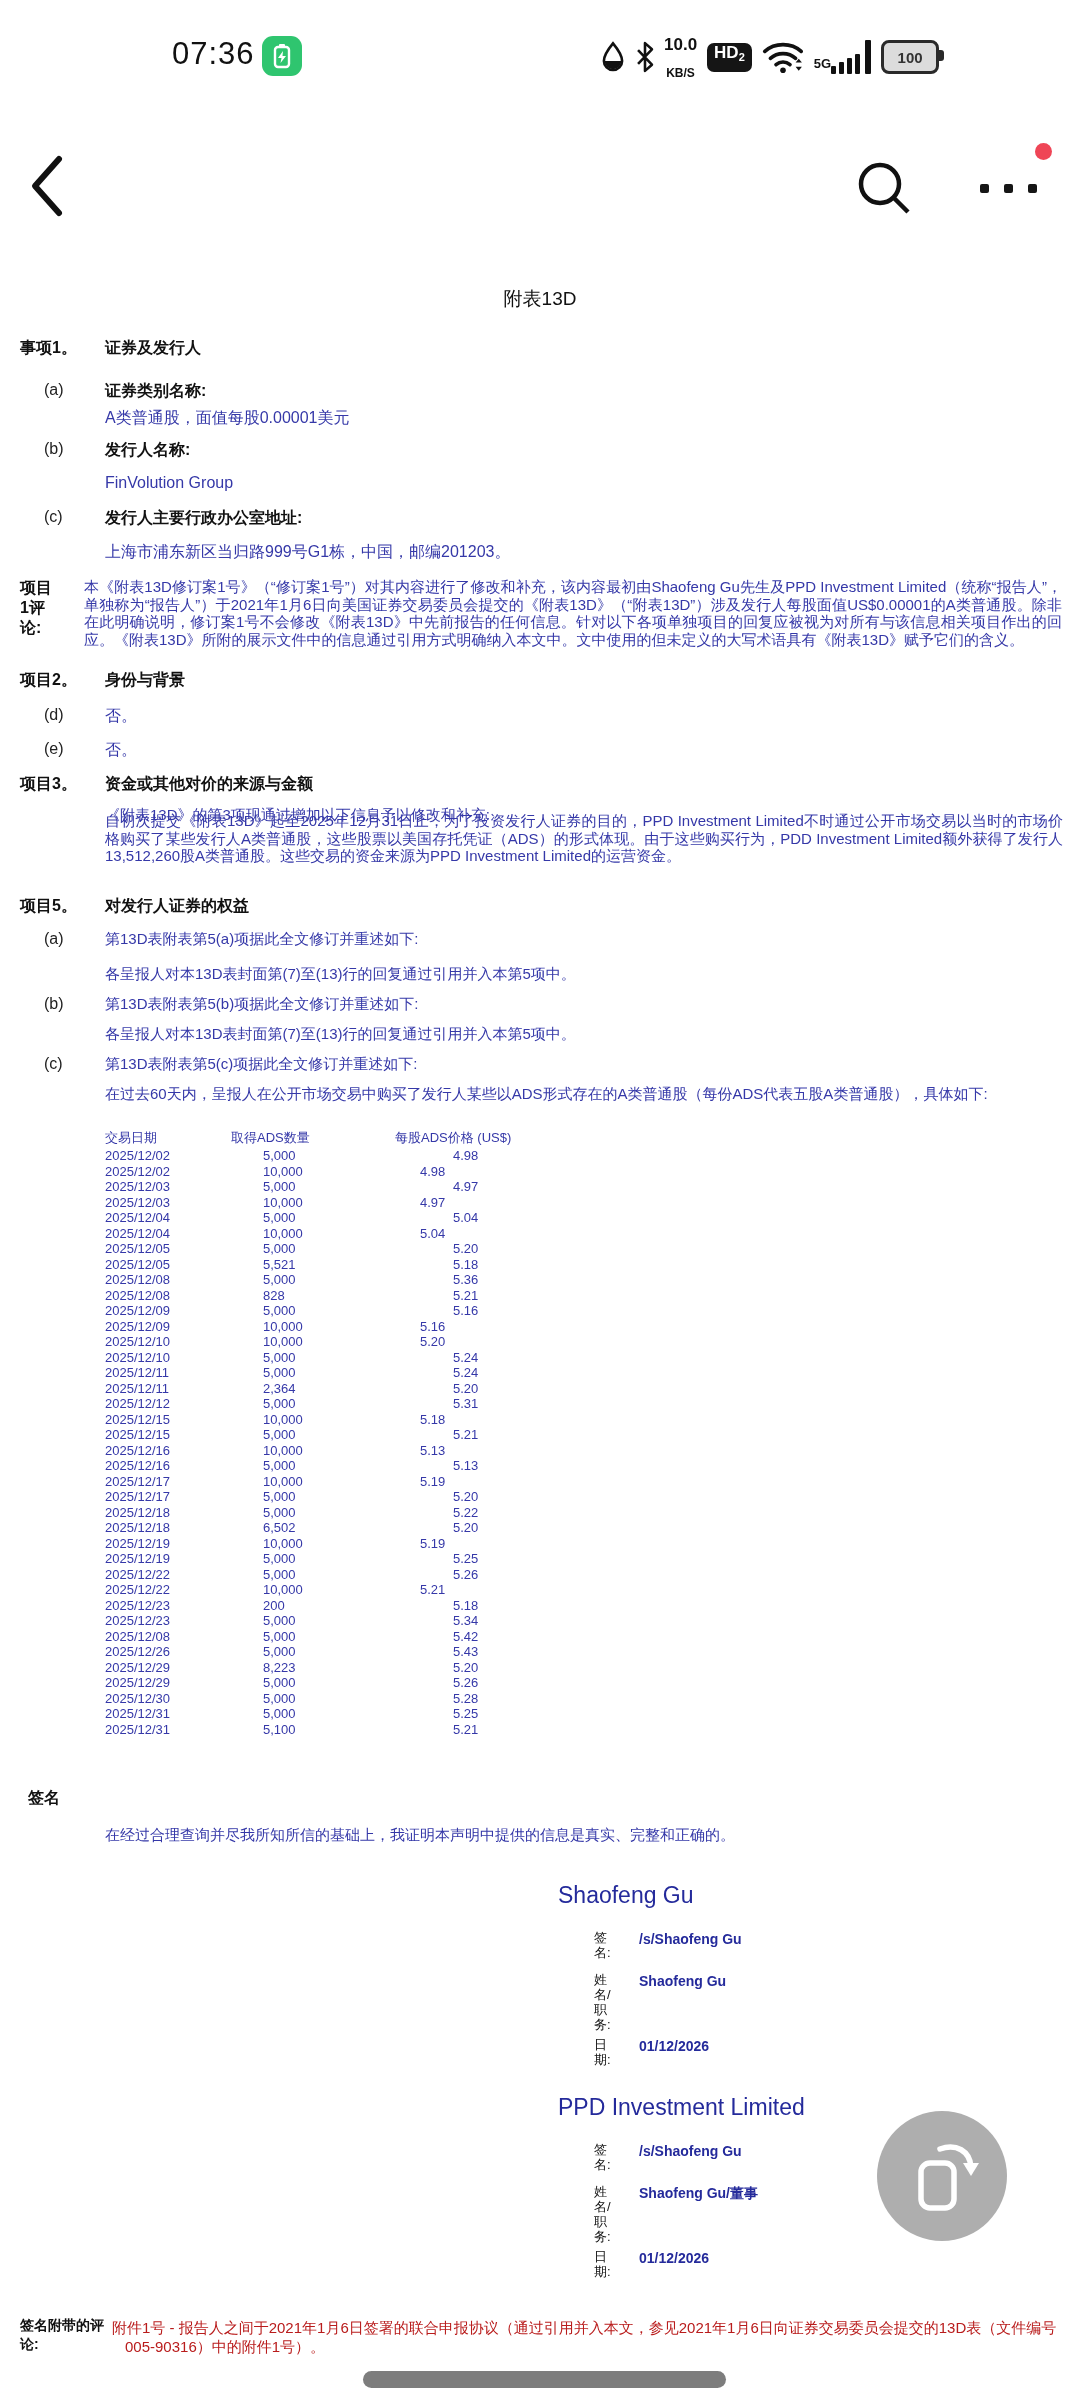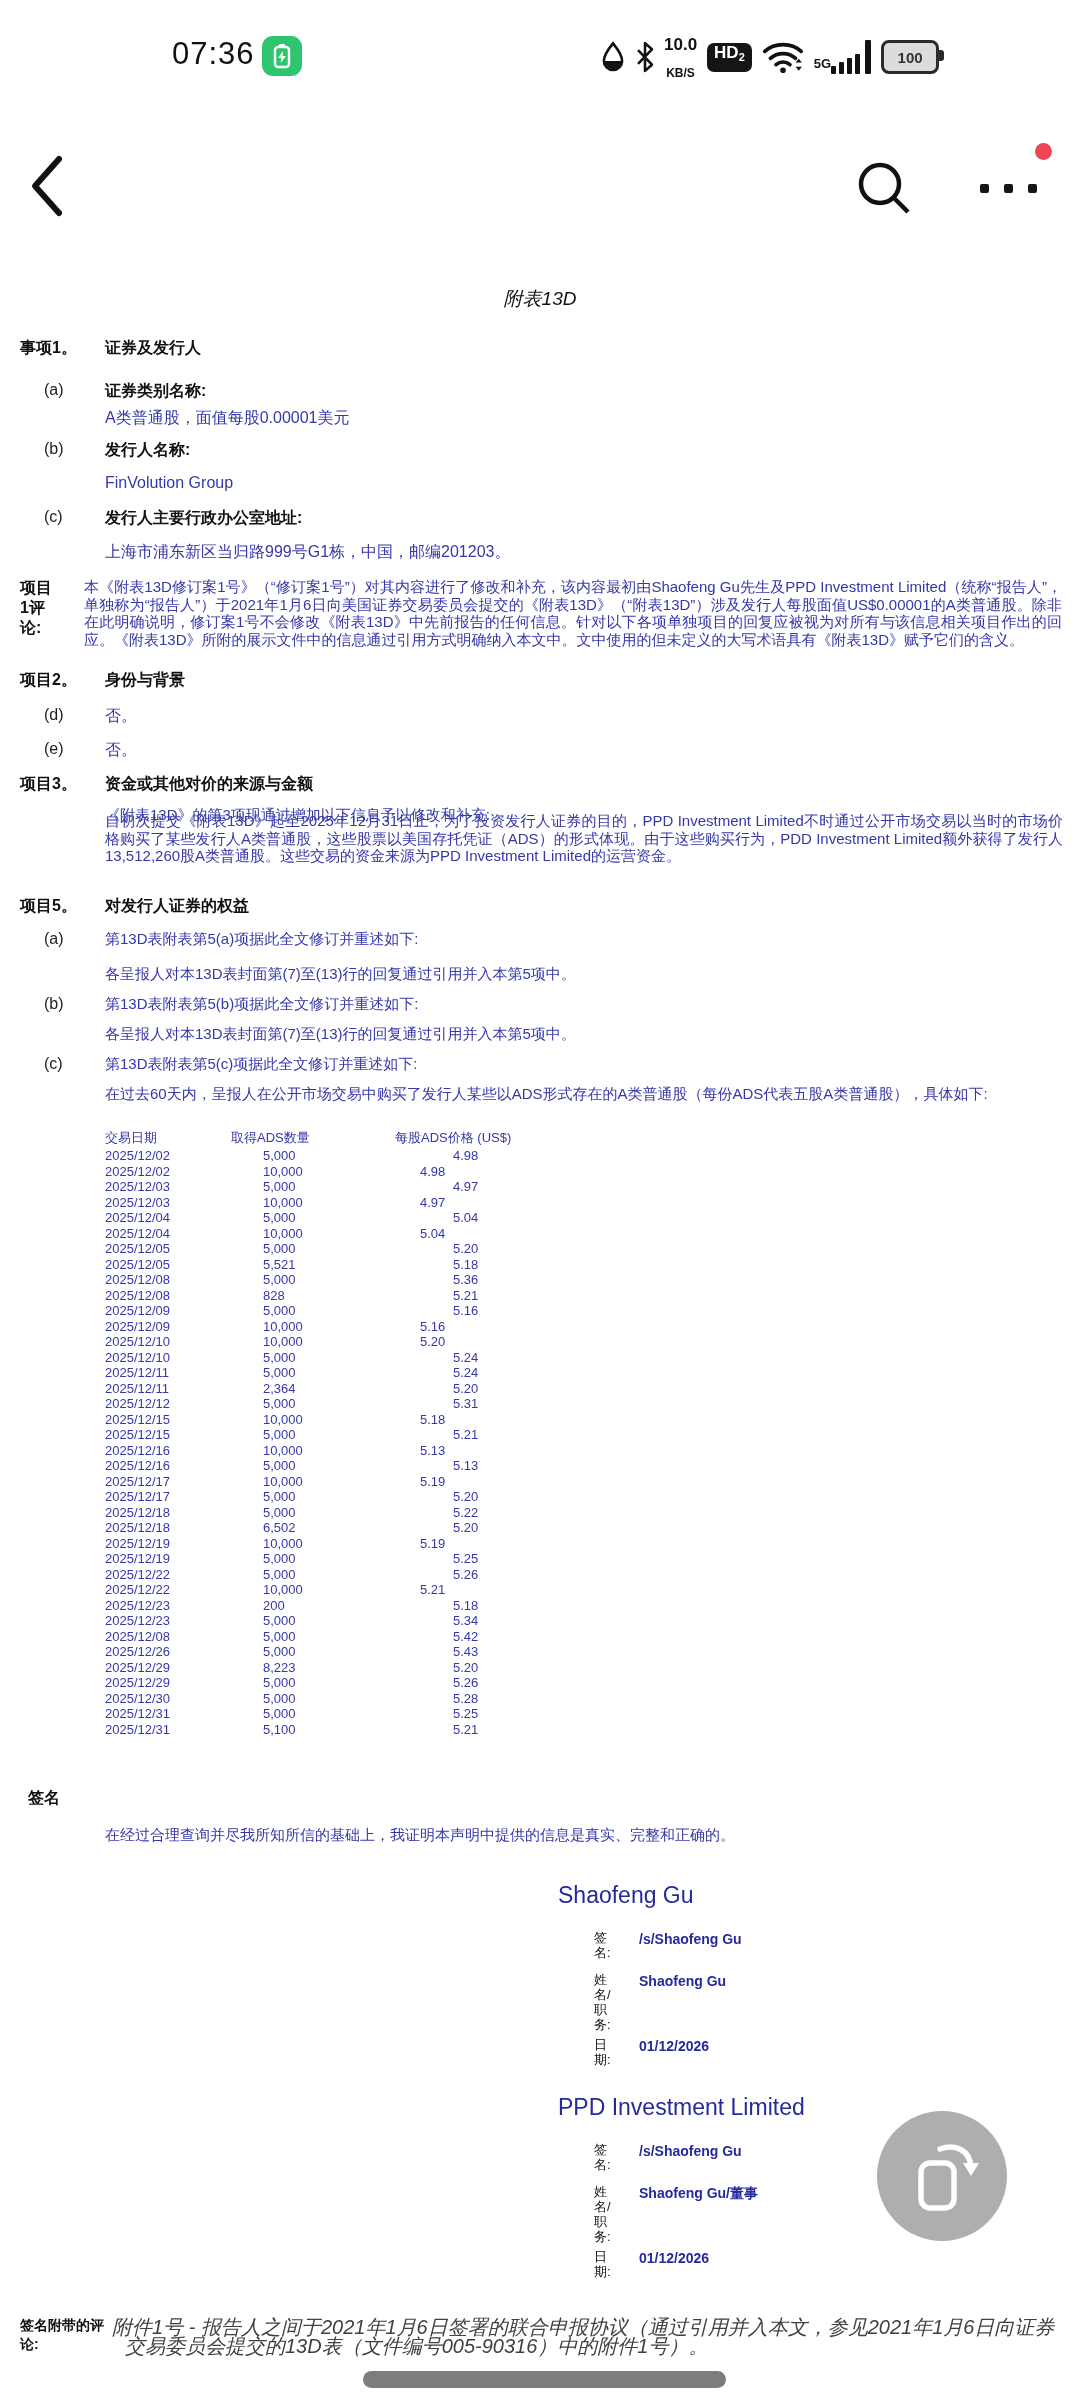"附表13D" .doc-title { font-style: italic -> none }
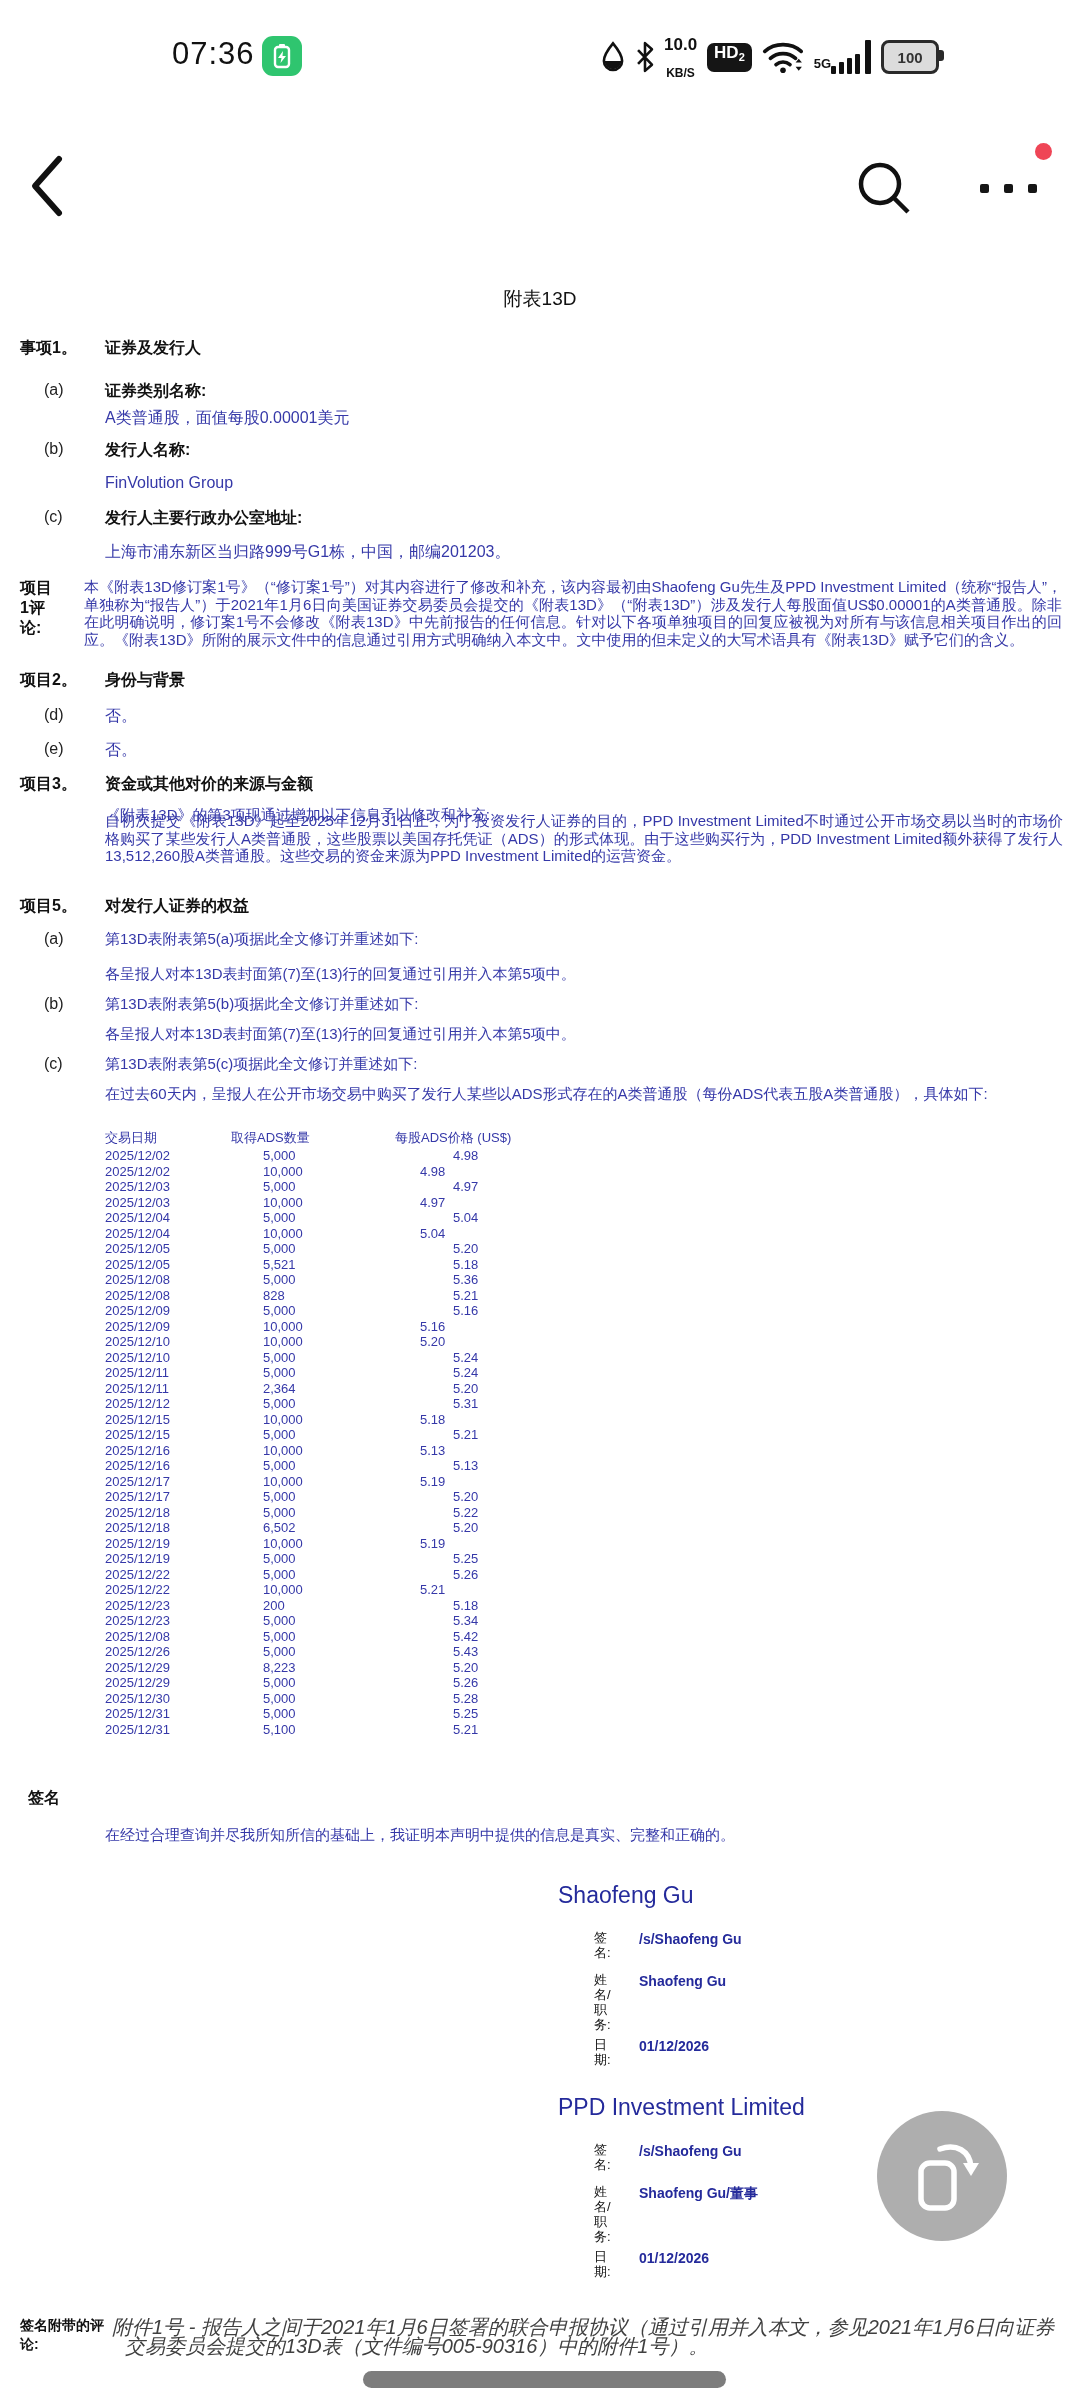"附件1号 -" #foot-text { color: #404040 -> #b91c1c; font-size: 20px -> 15px; font-style: italic -> none }
